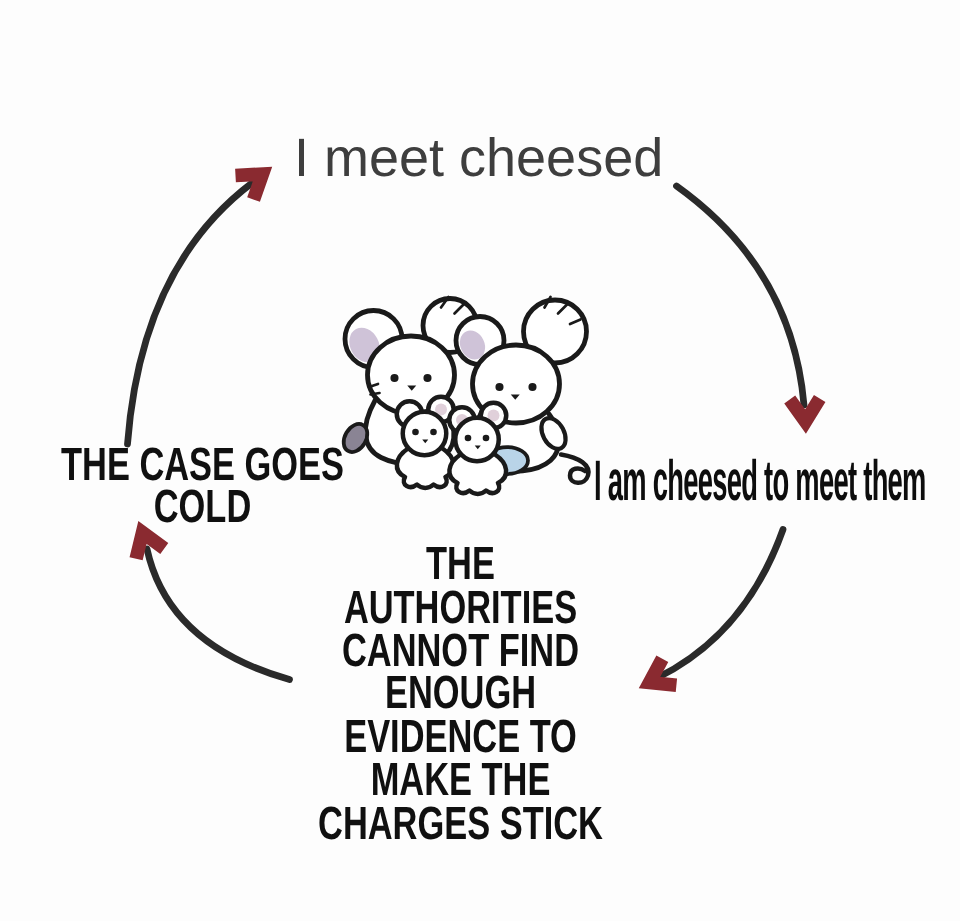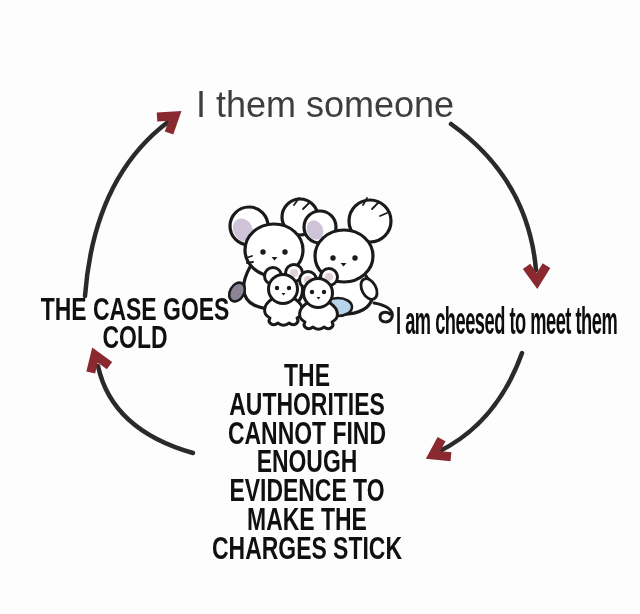"I them someone" div.label { text: them someone -> meet cheesed }
